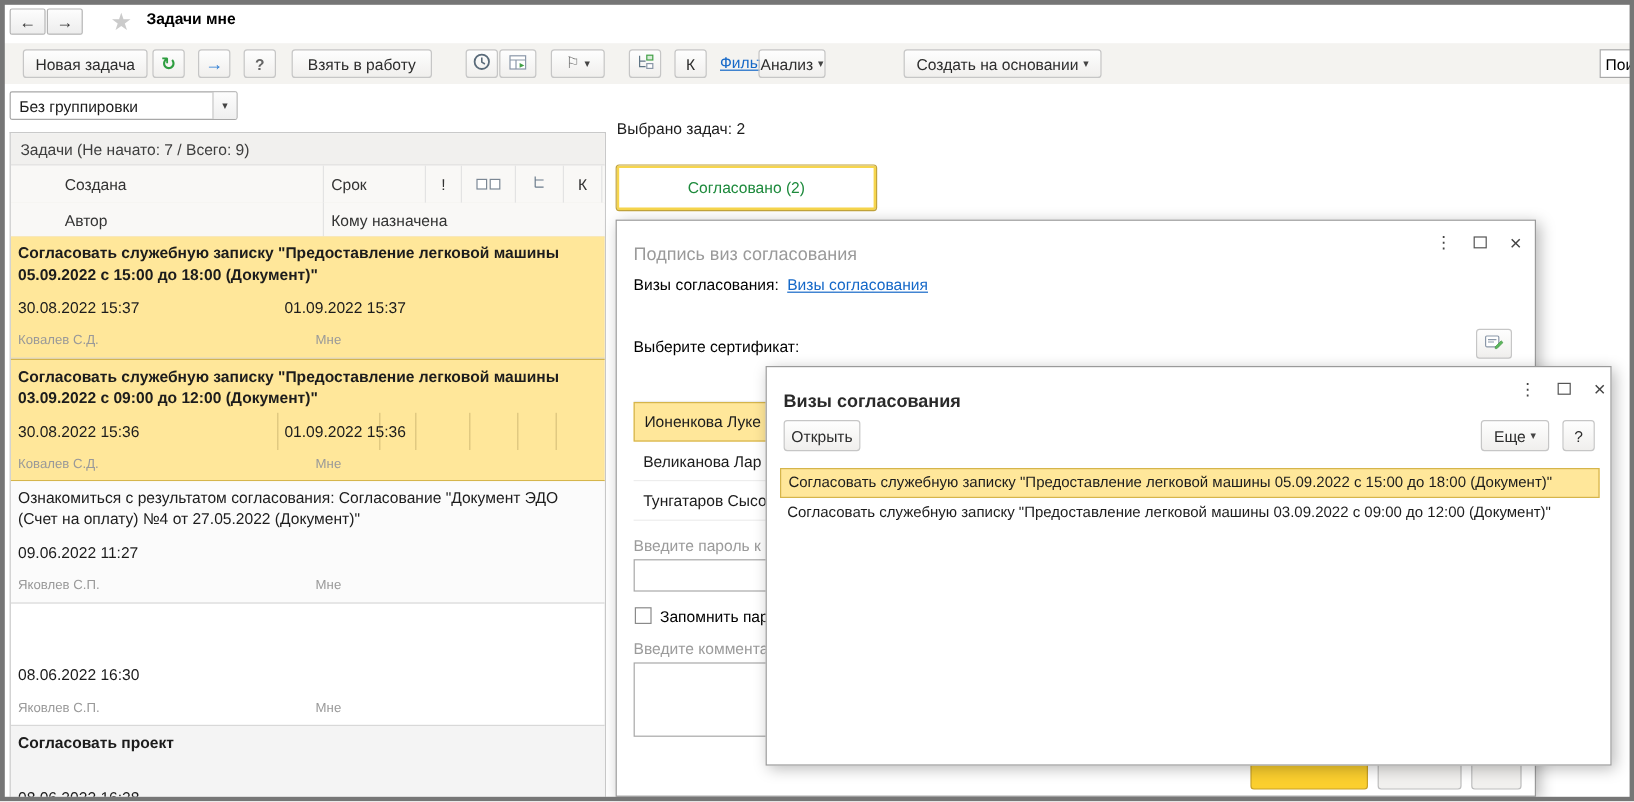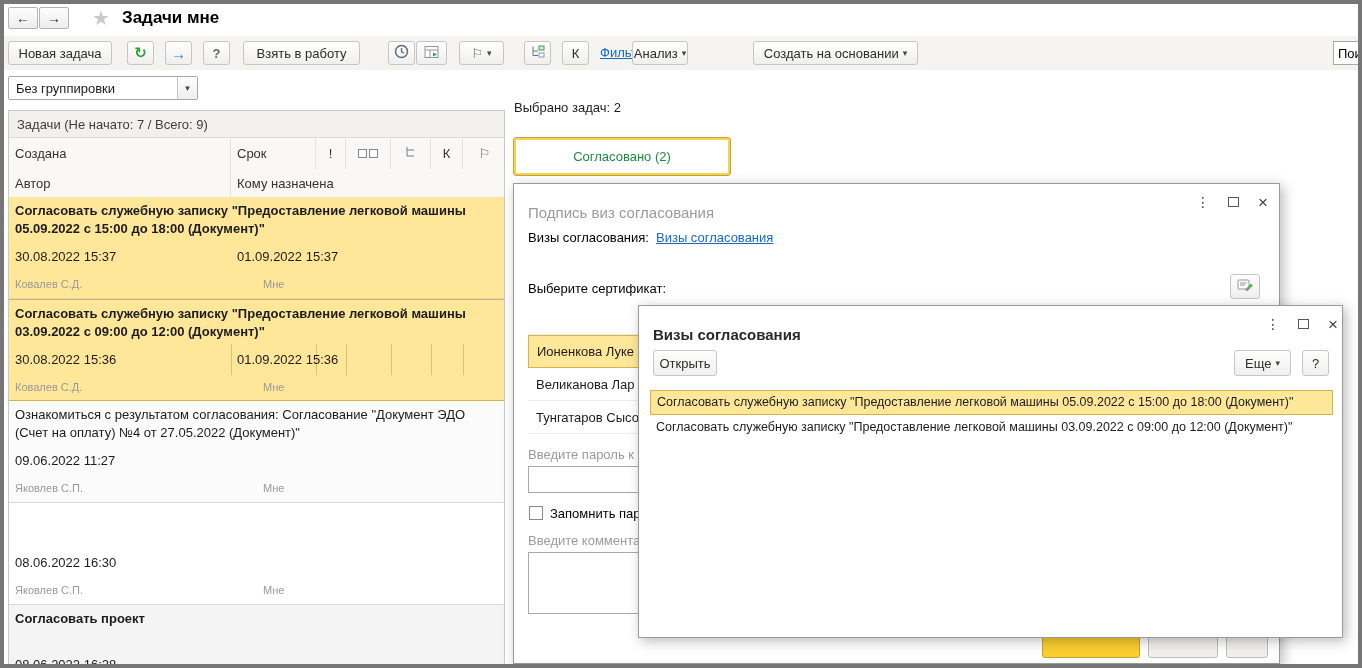"Задачи мне" .title { font-size: 17px -> 13px }
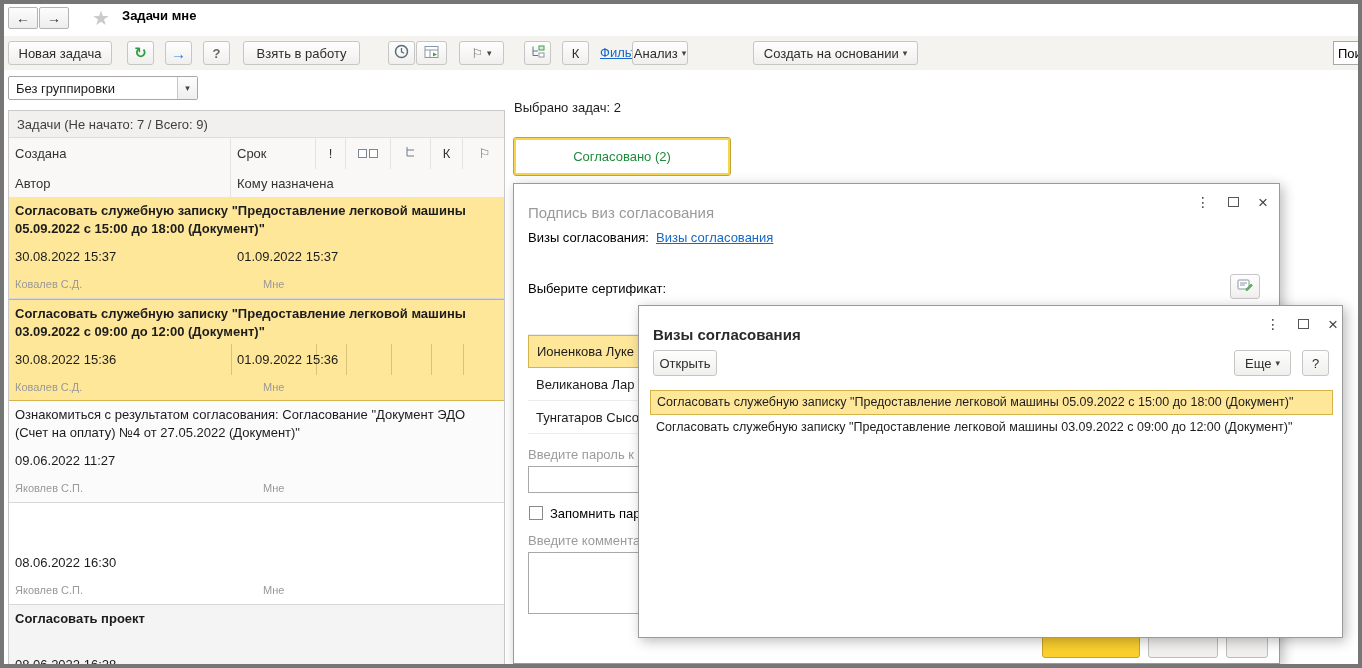"Новая задача" div.btn { left: 8px -> 19px }
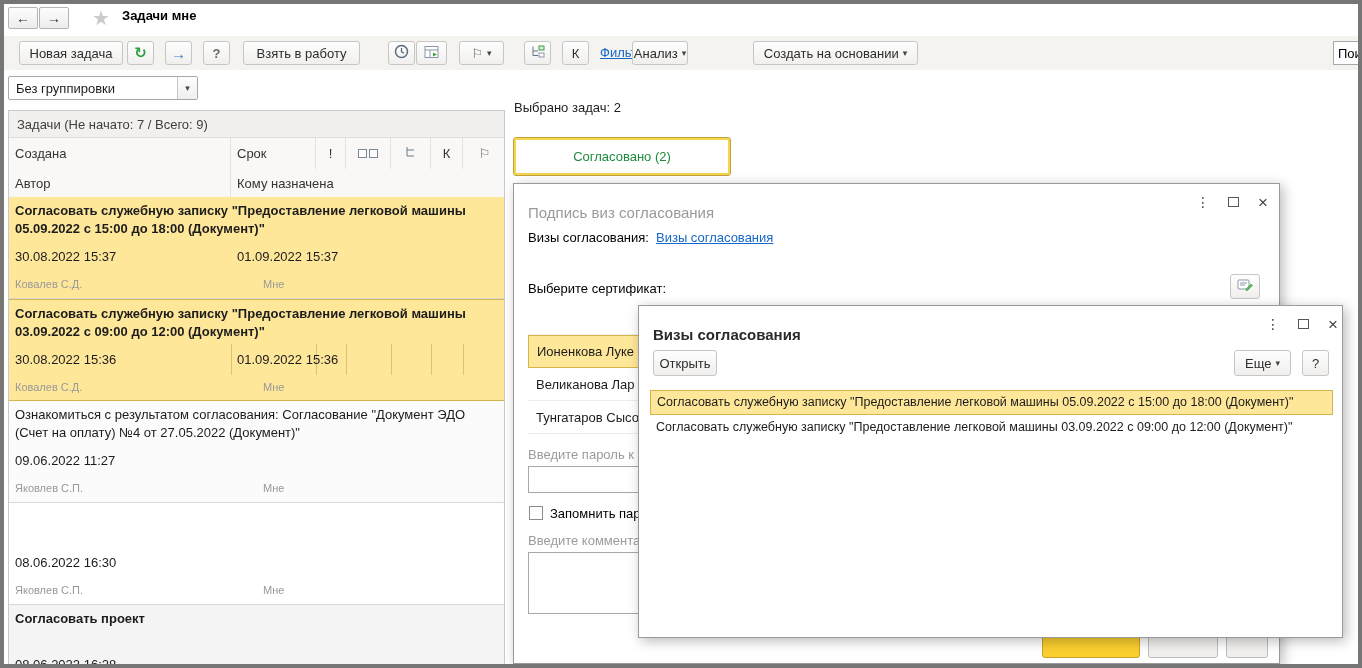"Создана" .cell { margin-left: none -> 39px }
